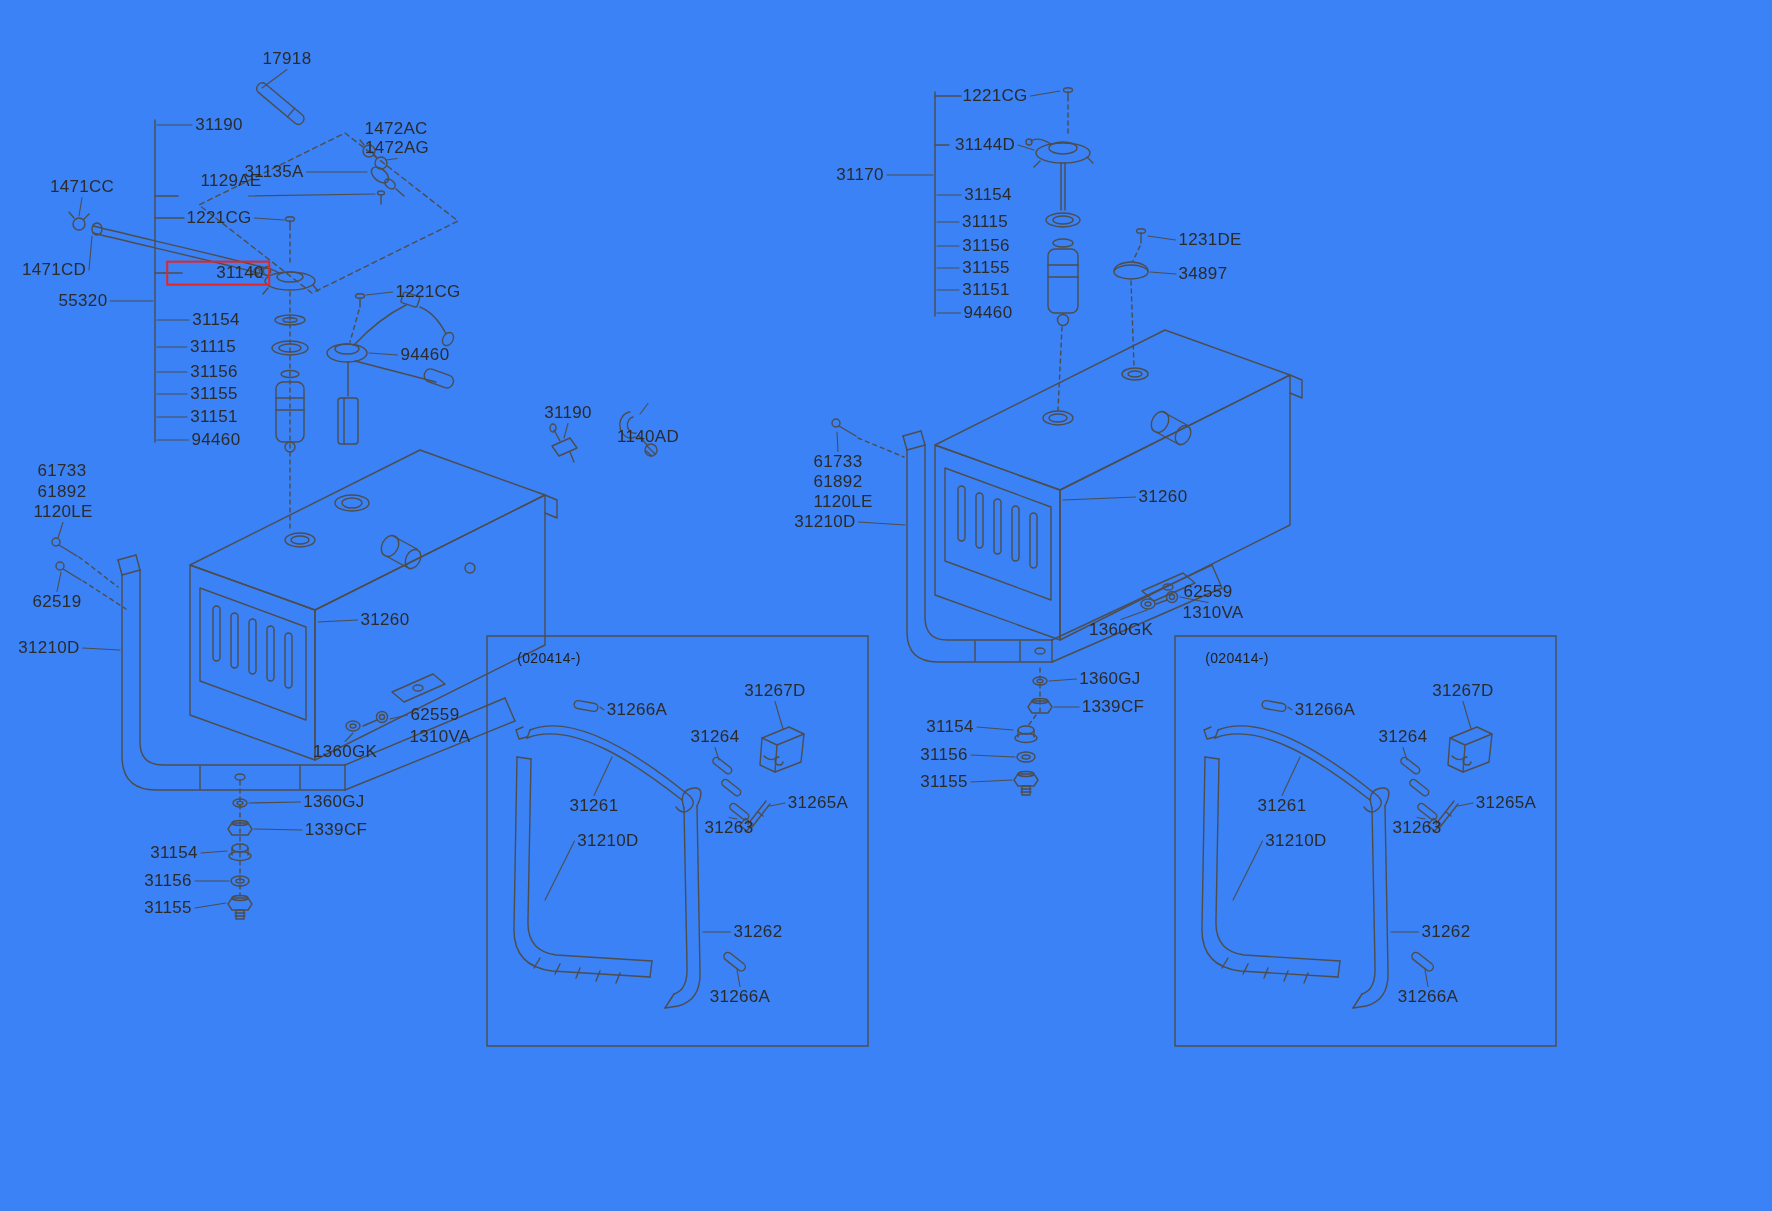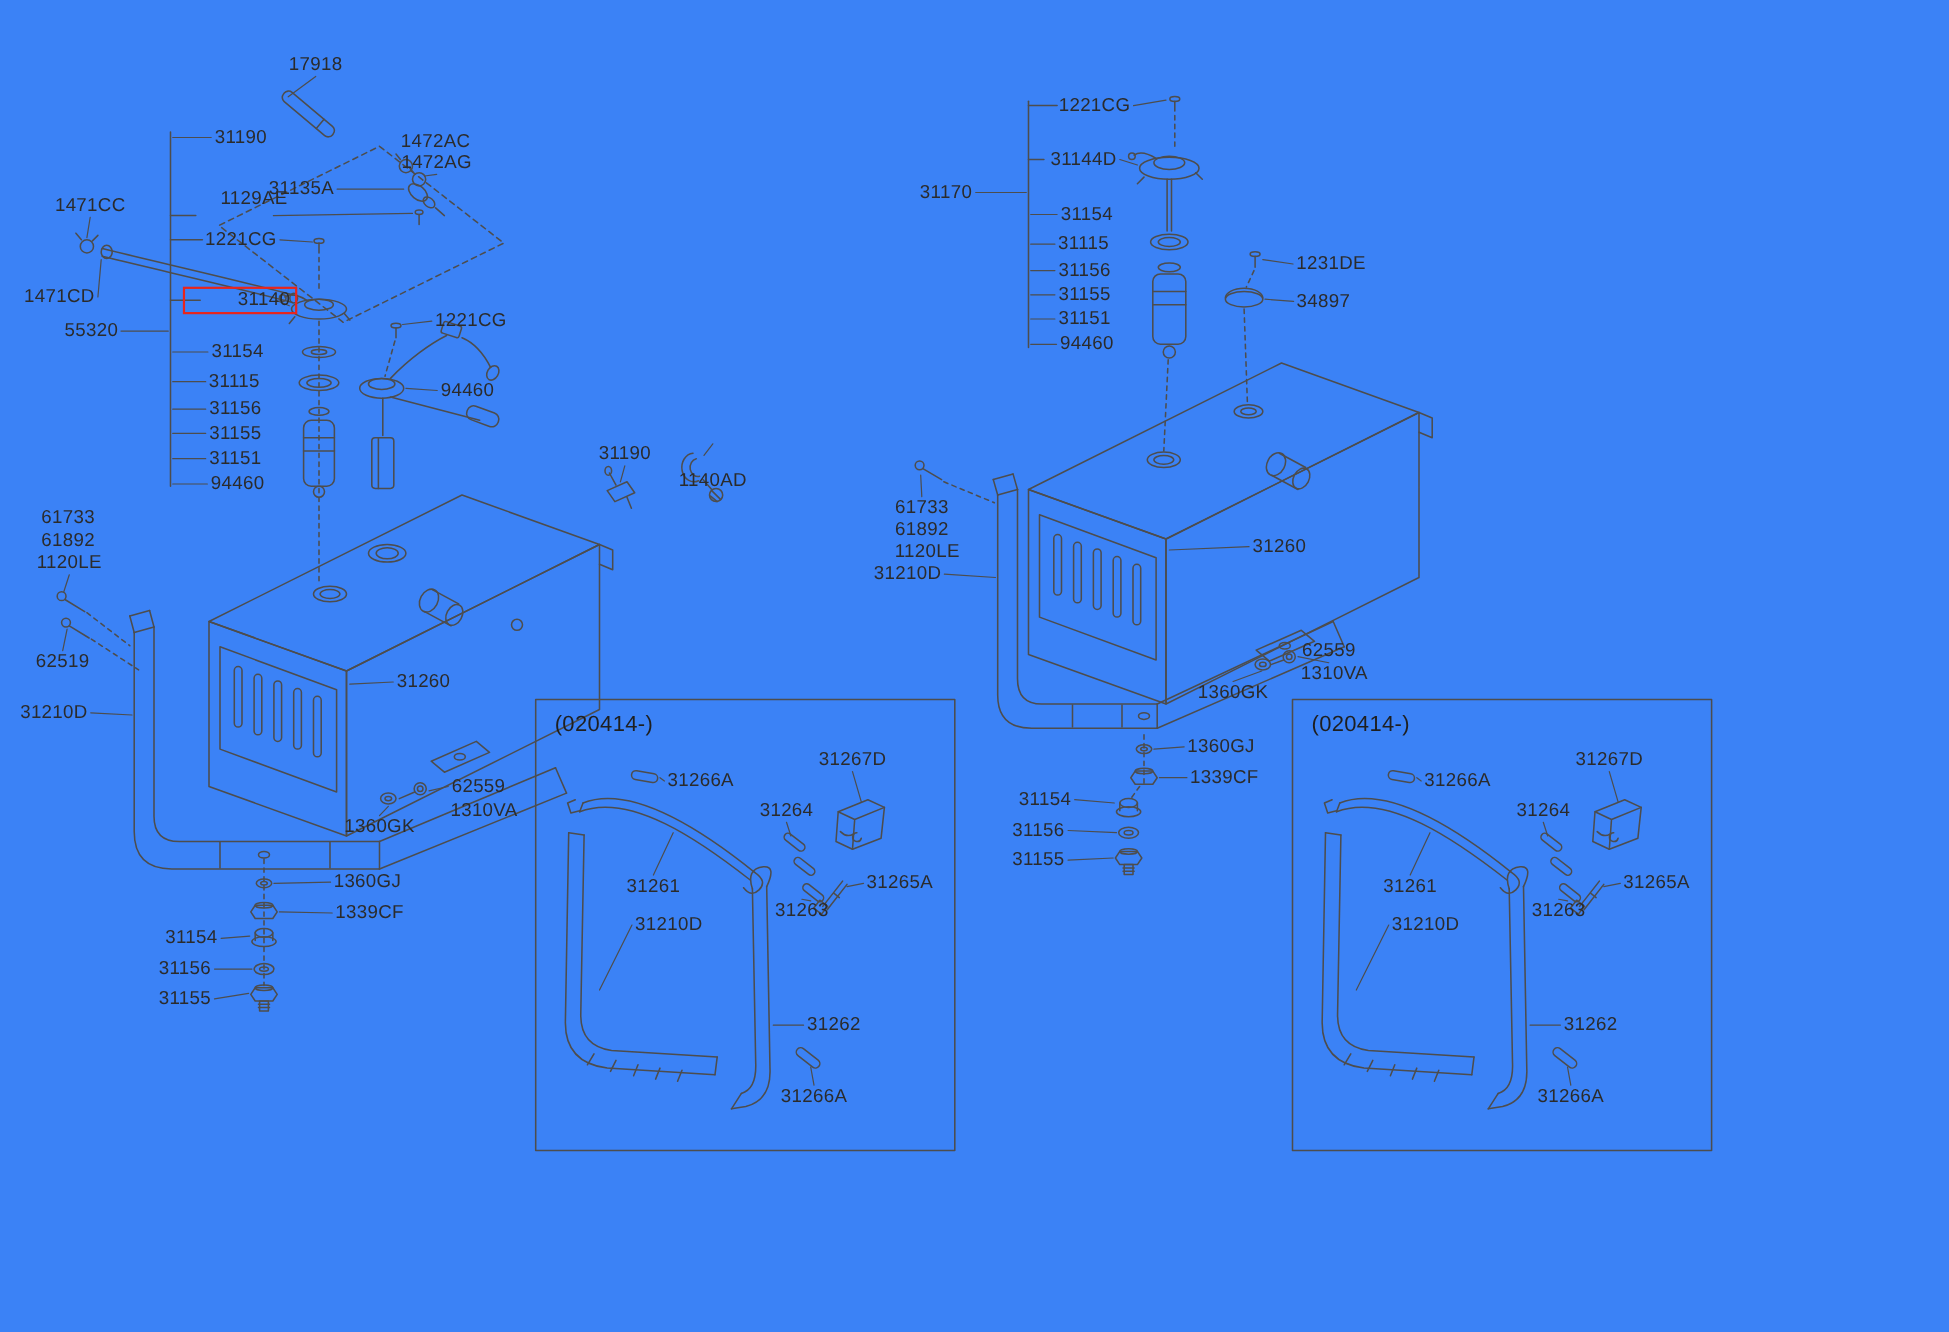"(020414-)" .part-label.title { font-size: 20px -> 14px }
